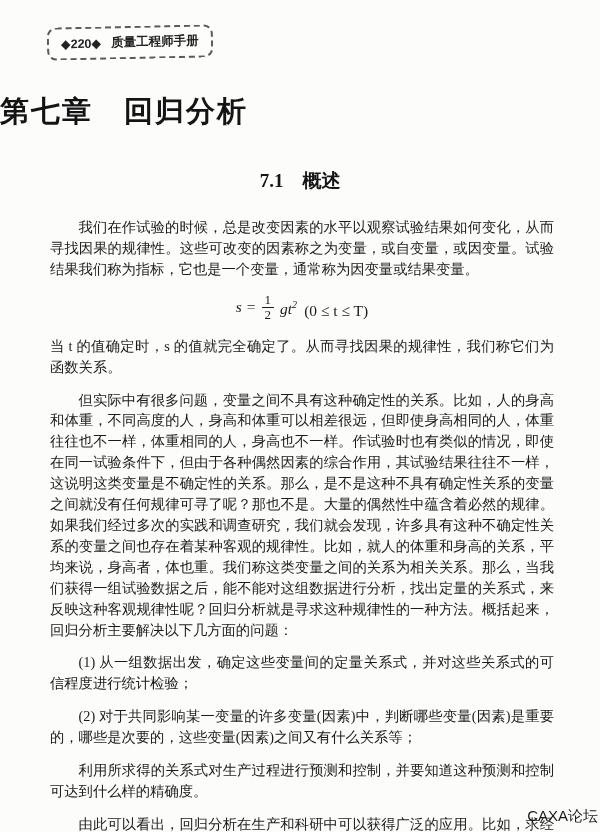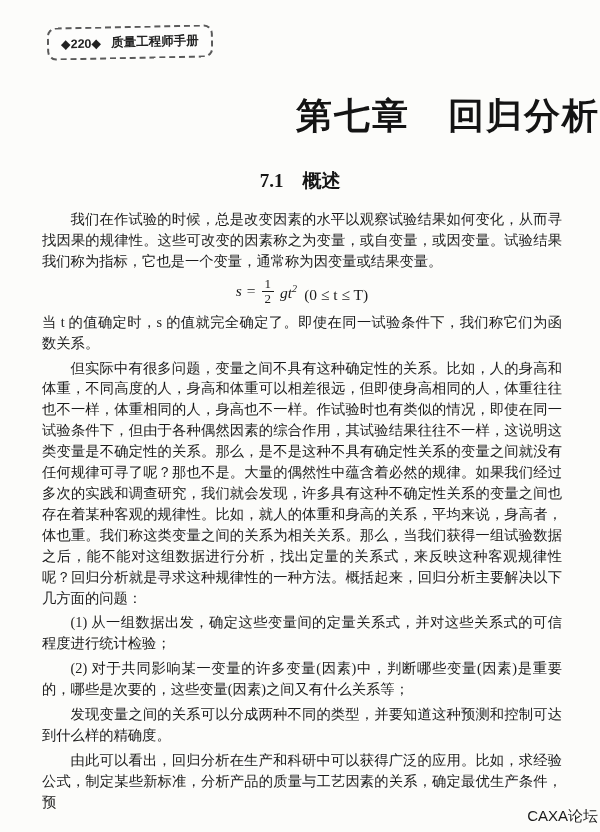"第七章 回归分析" .chapter-title { font-size: 36px -> 29px; text-align: right -> left }
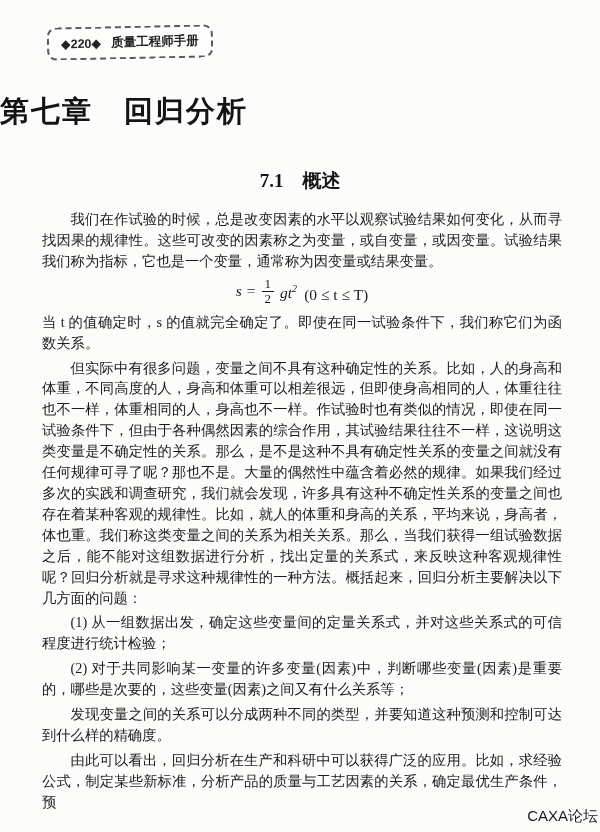"我们在作试验的时候，总是改变因素的水平以观察试验结果如何变化，从而寻找因果的规律" .body-text p { margin: 4px -> 12px }
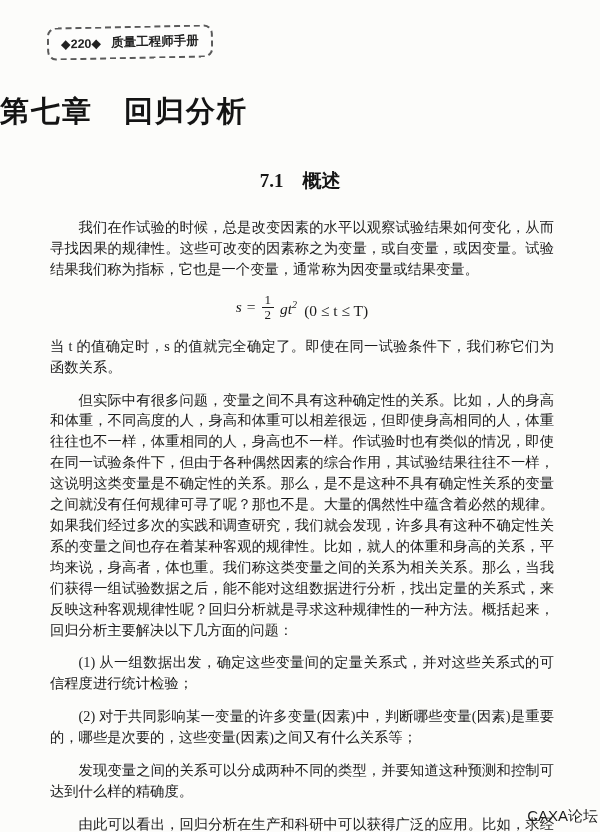"当 t 的值确定时，s" p { text: 即使在同一试验条件下 -> 从而寻找因果的规律性 }
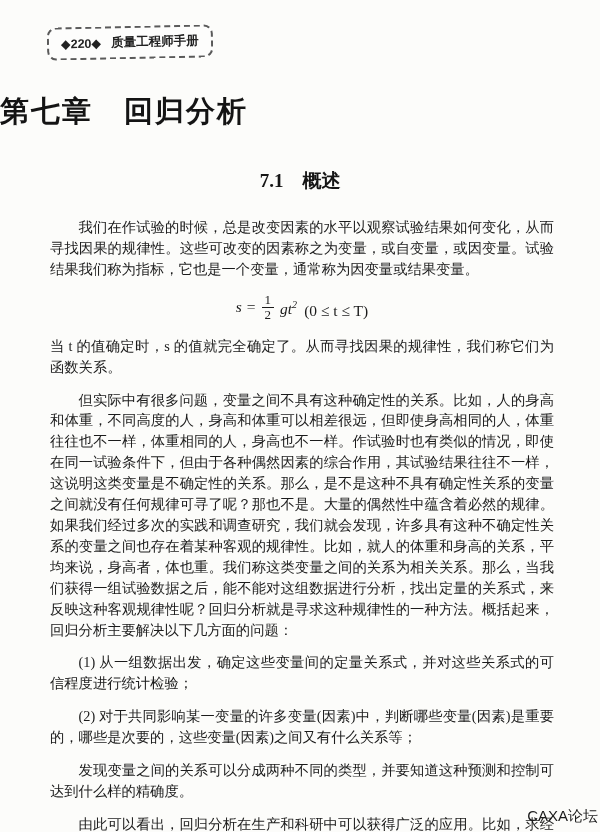"发现变量之间的关系可以分成两种不同的类型，并要知道这种预测和控制可达到什么样的精" p.indent { text: 发现变量之间的关系可以分成两种不同的类型 -> 利用所求得的关系式对生产过程进行预测和控制 }
